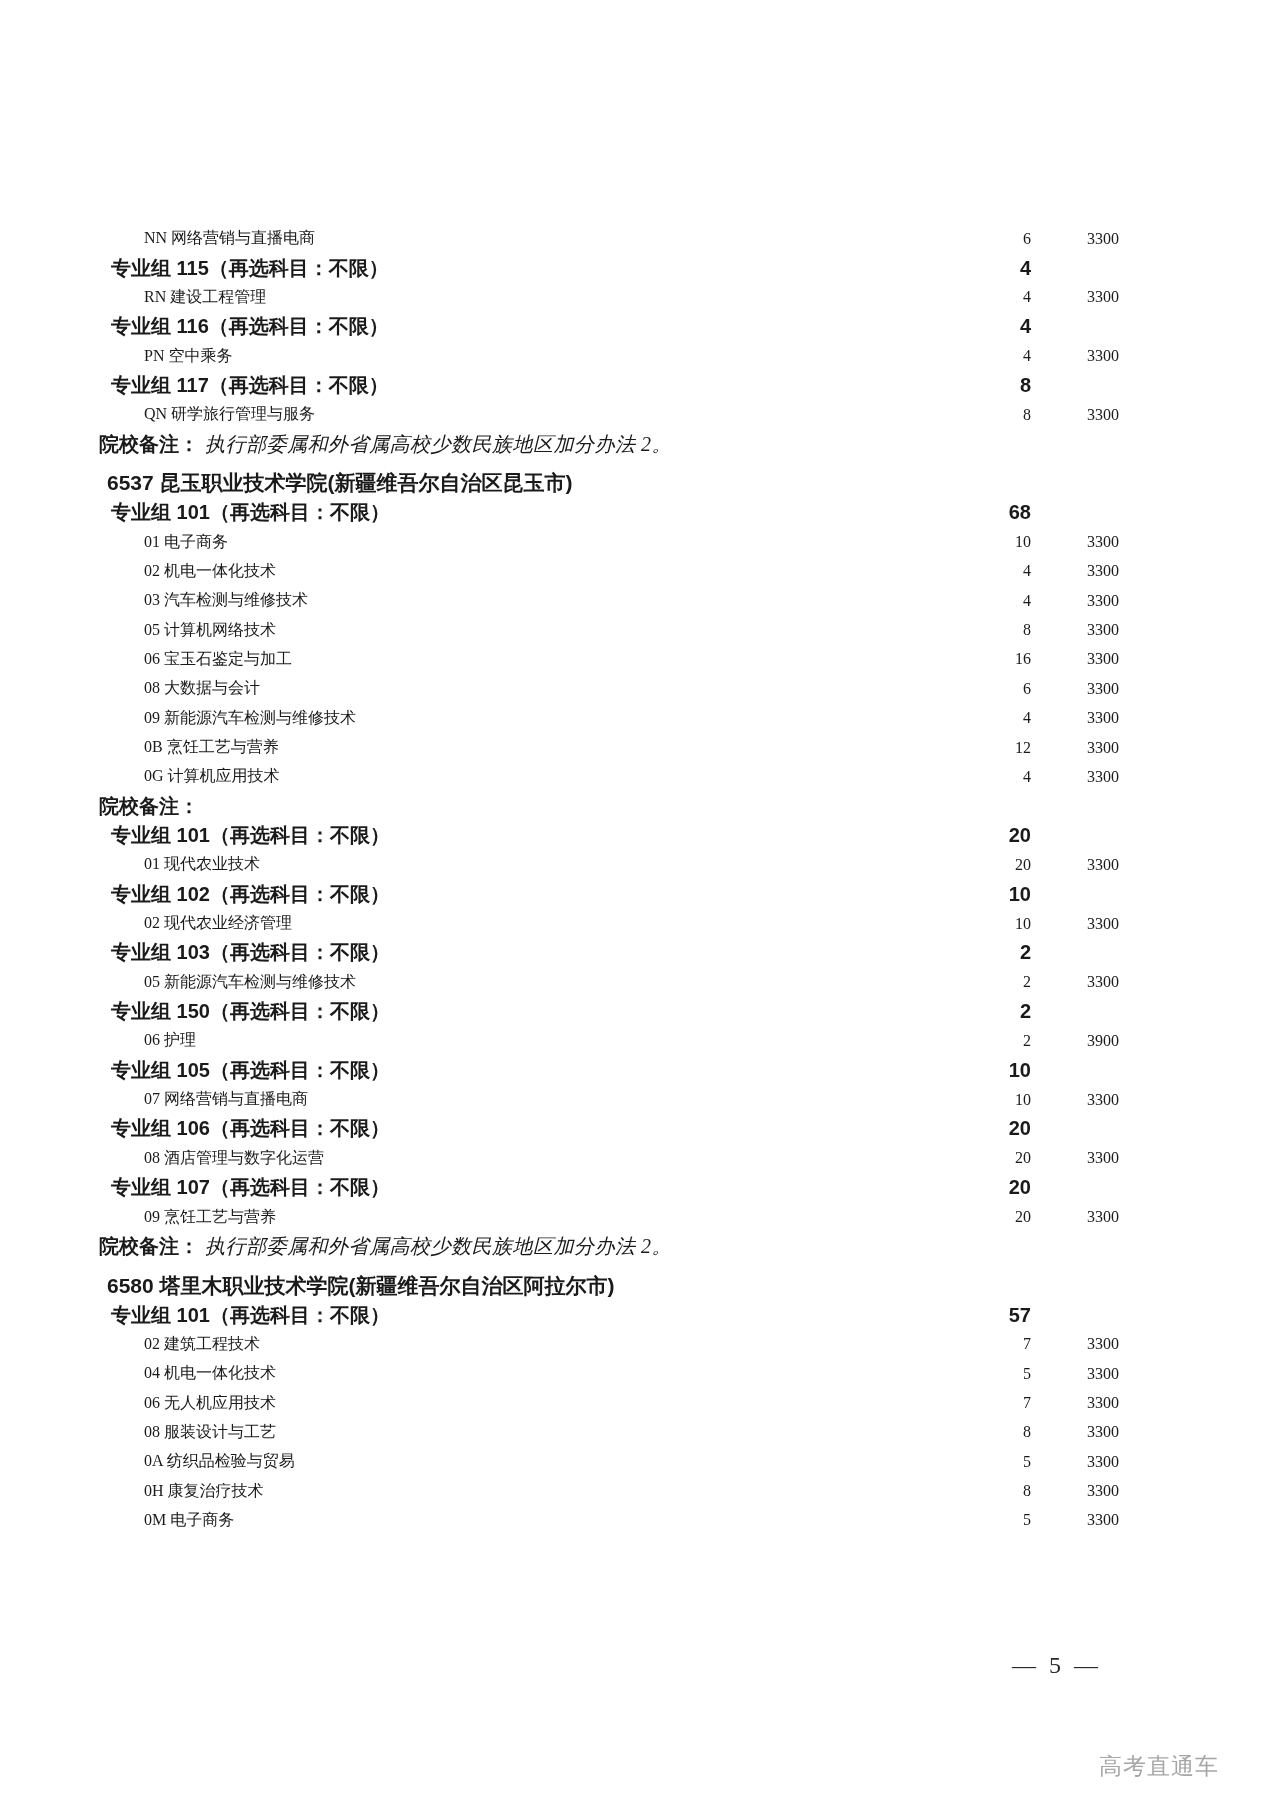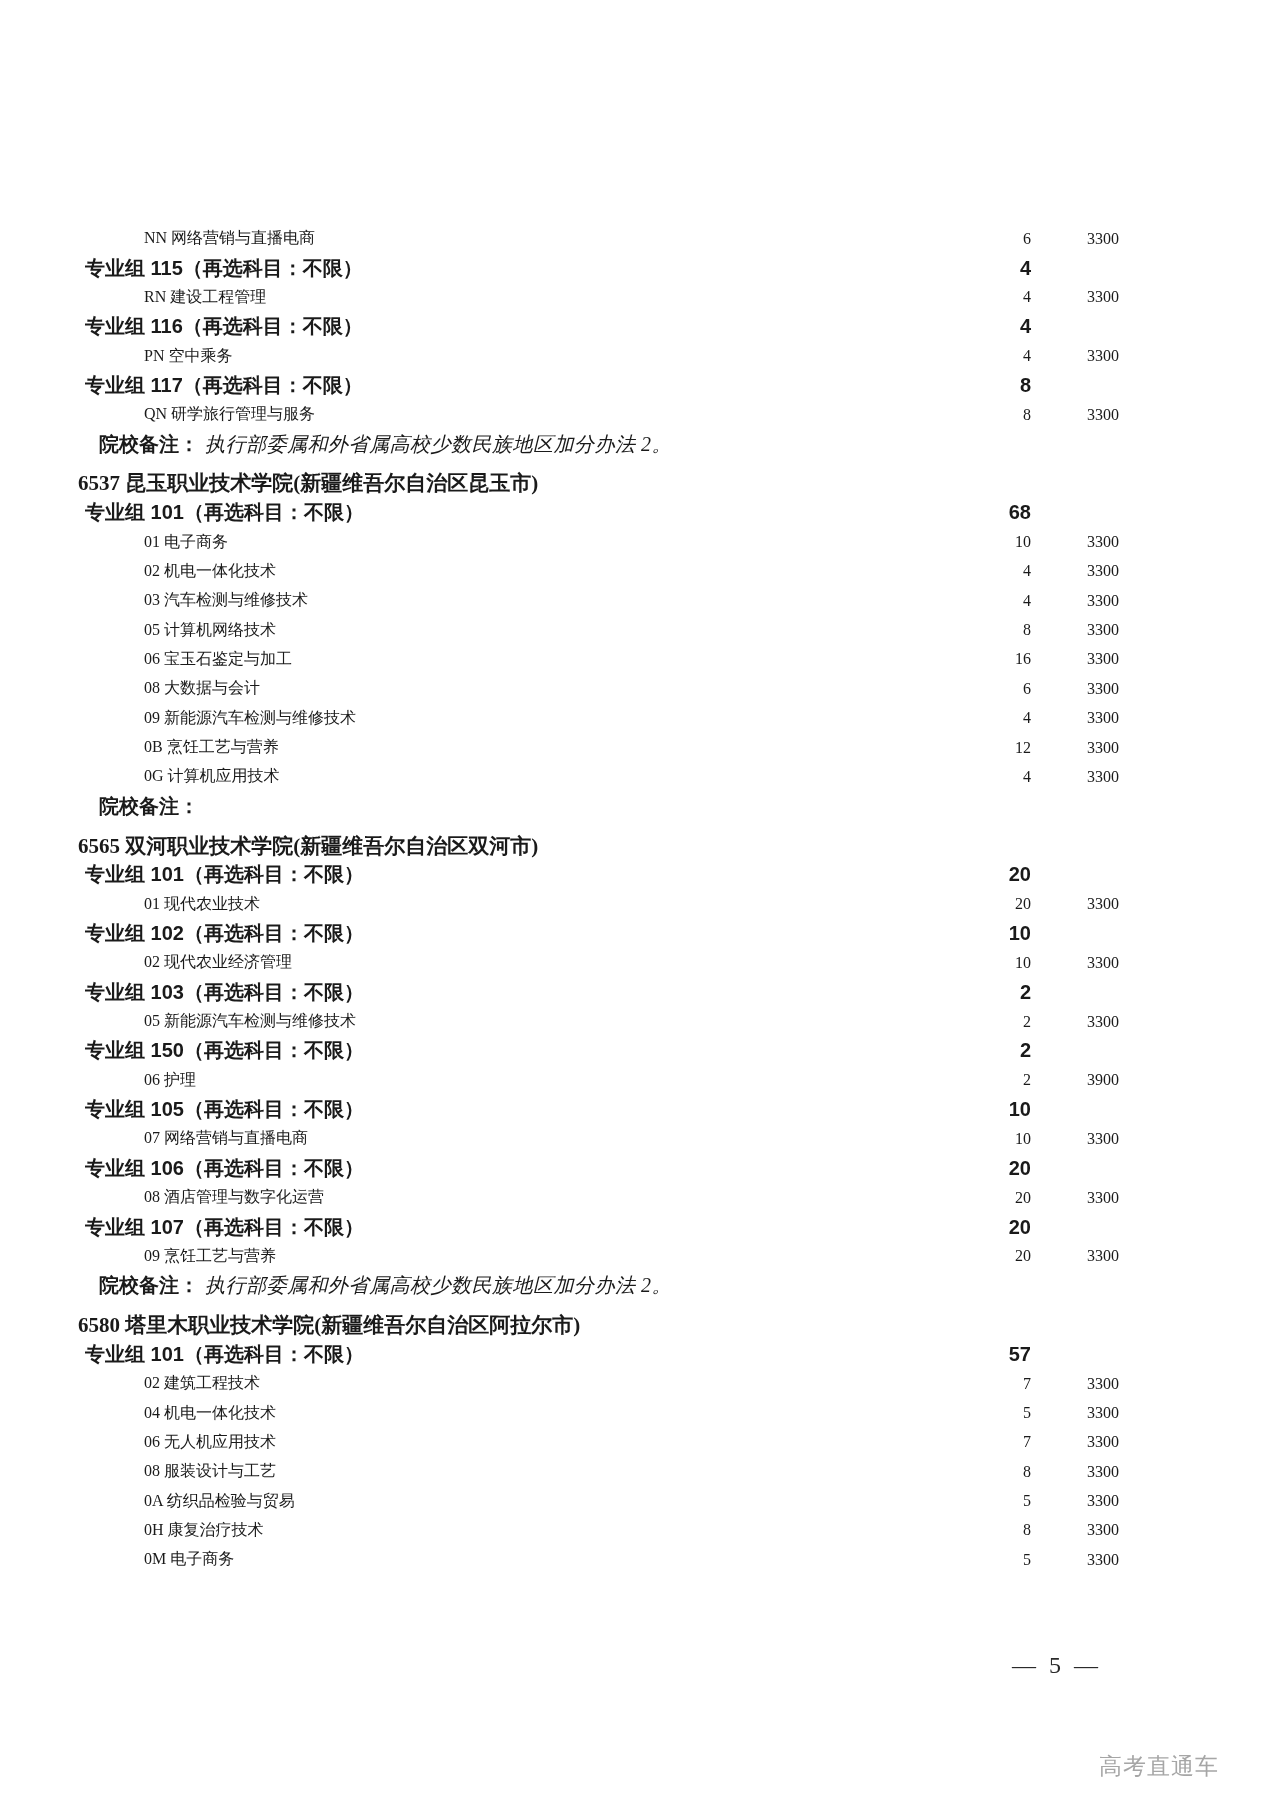"专业组 115（再选科目：不限）" .group-row { padding-left: 85px -> 111px }
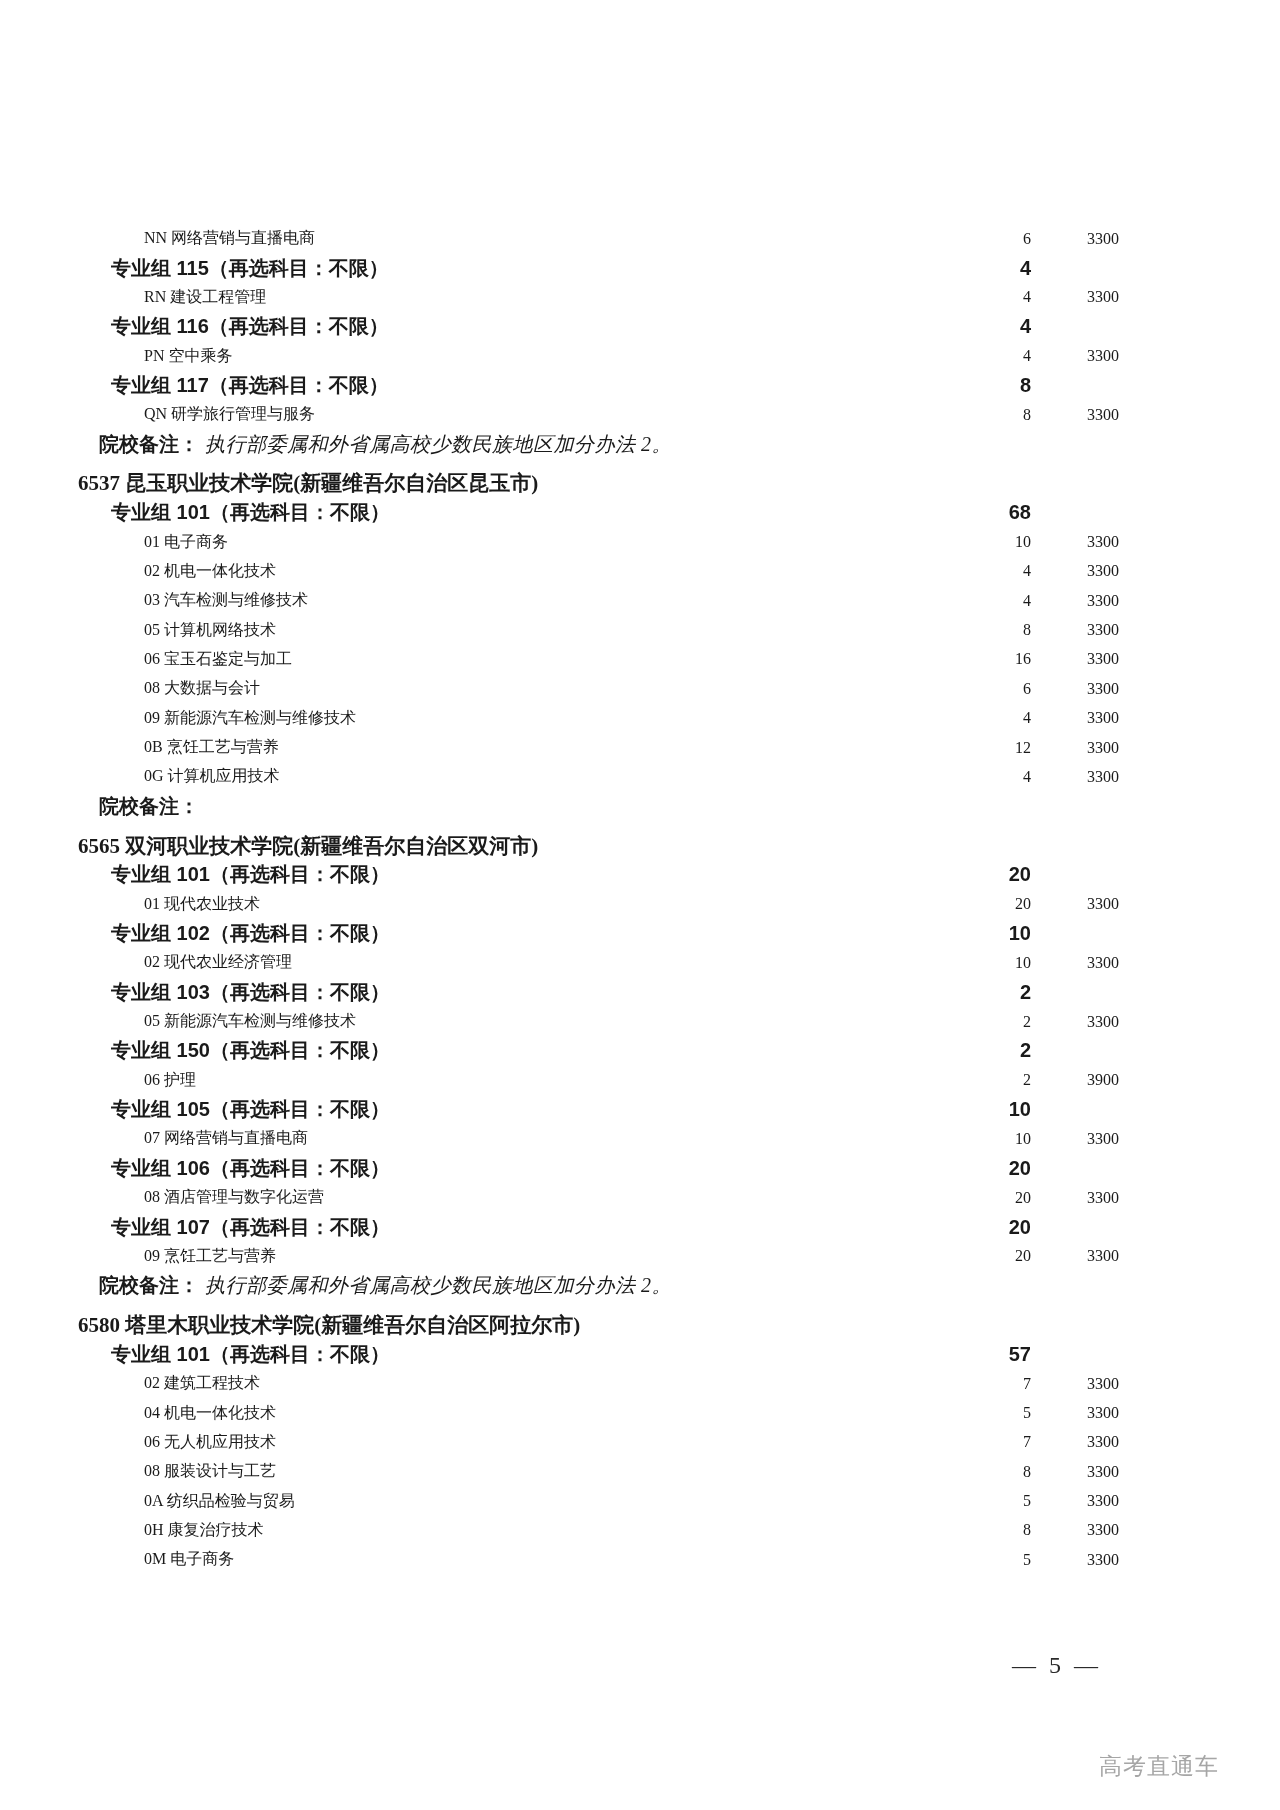"6537 昆玉职业技术学院(新疆维吾尔自治区昆玉市)" .school-header { font-family: Liberation Serif, serif -> Liberation Sans, sans-serif; padding-left: 78px -> 107px }
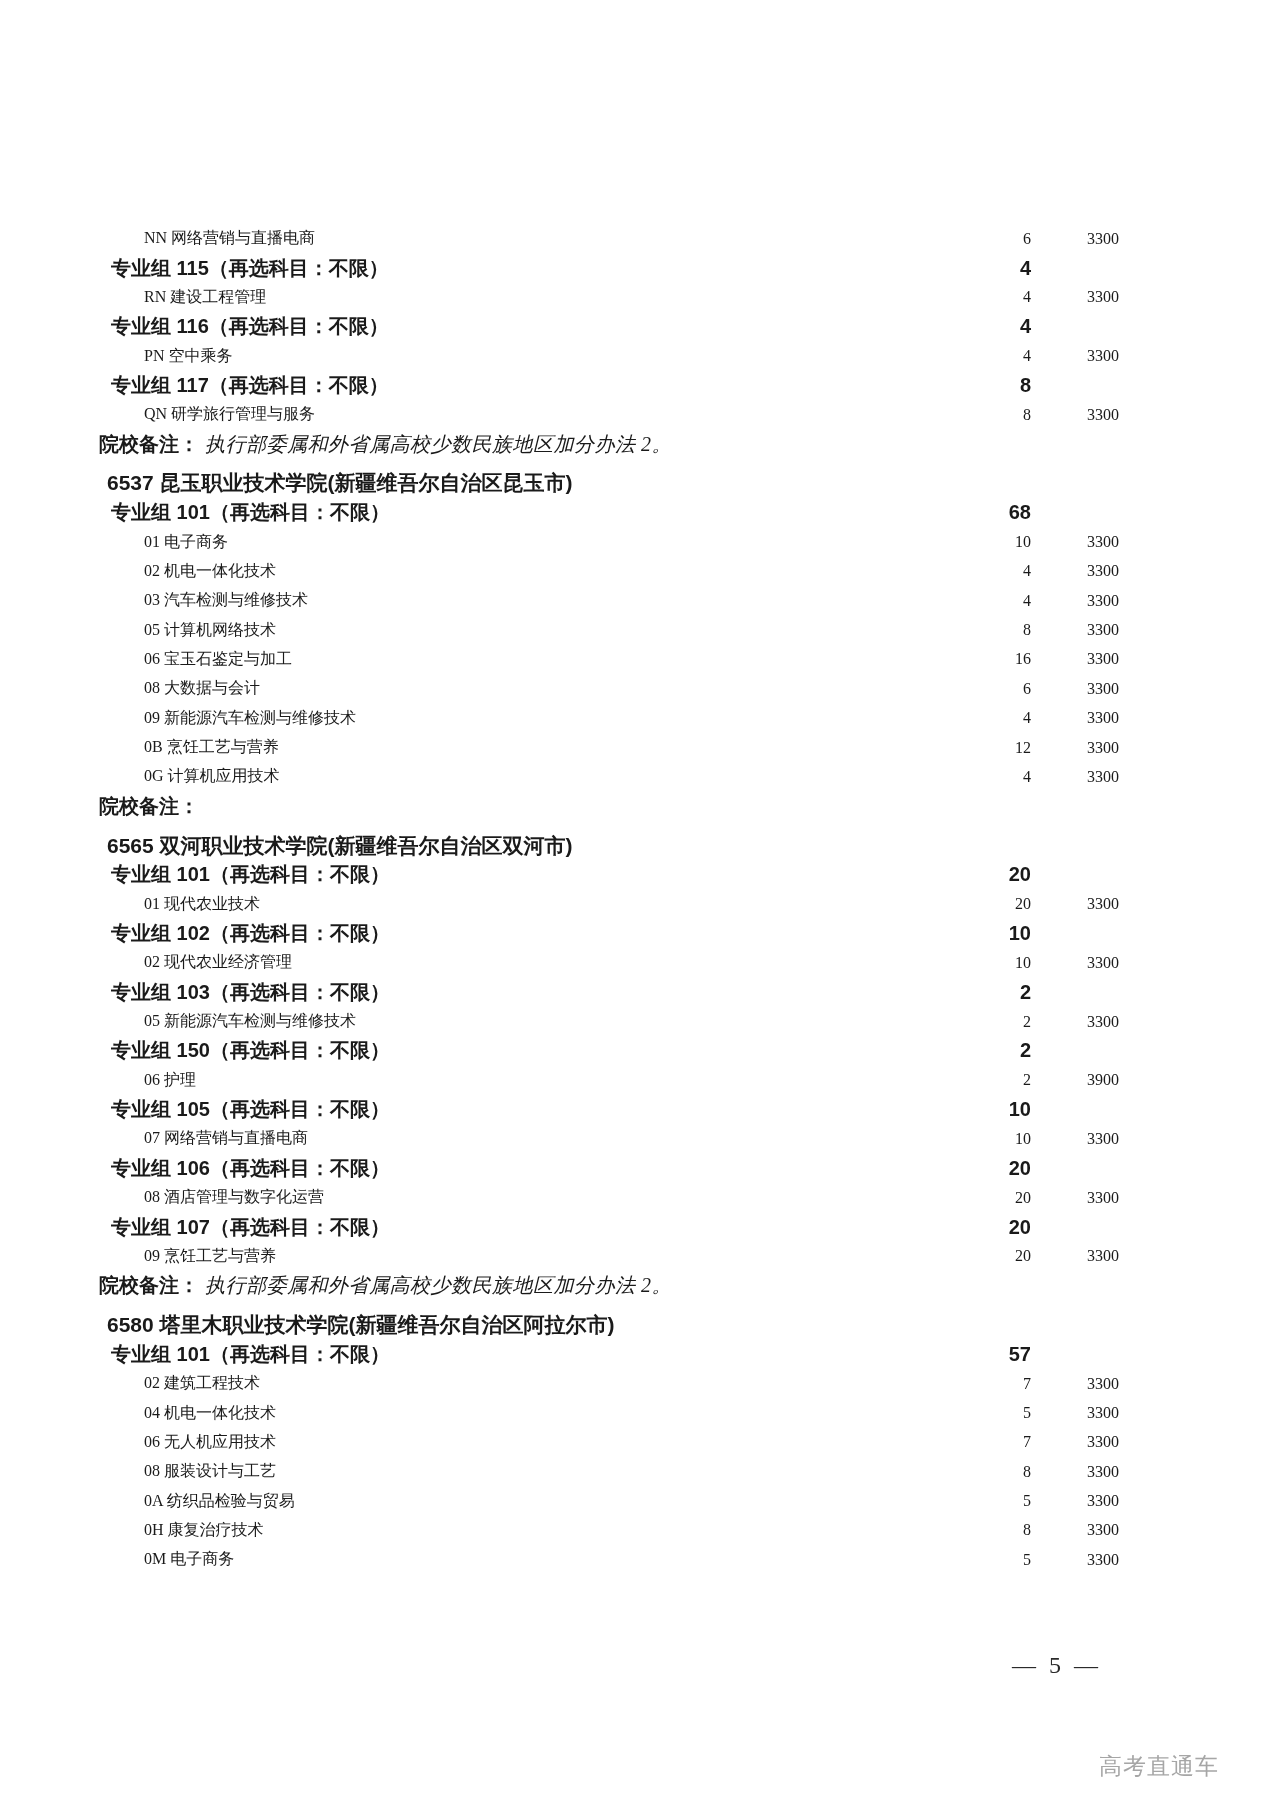"6565 双河职业技术学院(新疆维吾尔自治区双河市)" div.row { html: <div> <span>6565 双河职业技术学院(新疆维吾尔自治区双河市)</span> </div> -> none }
